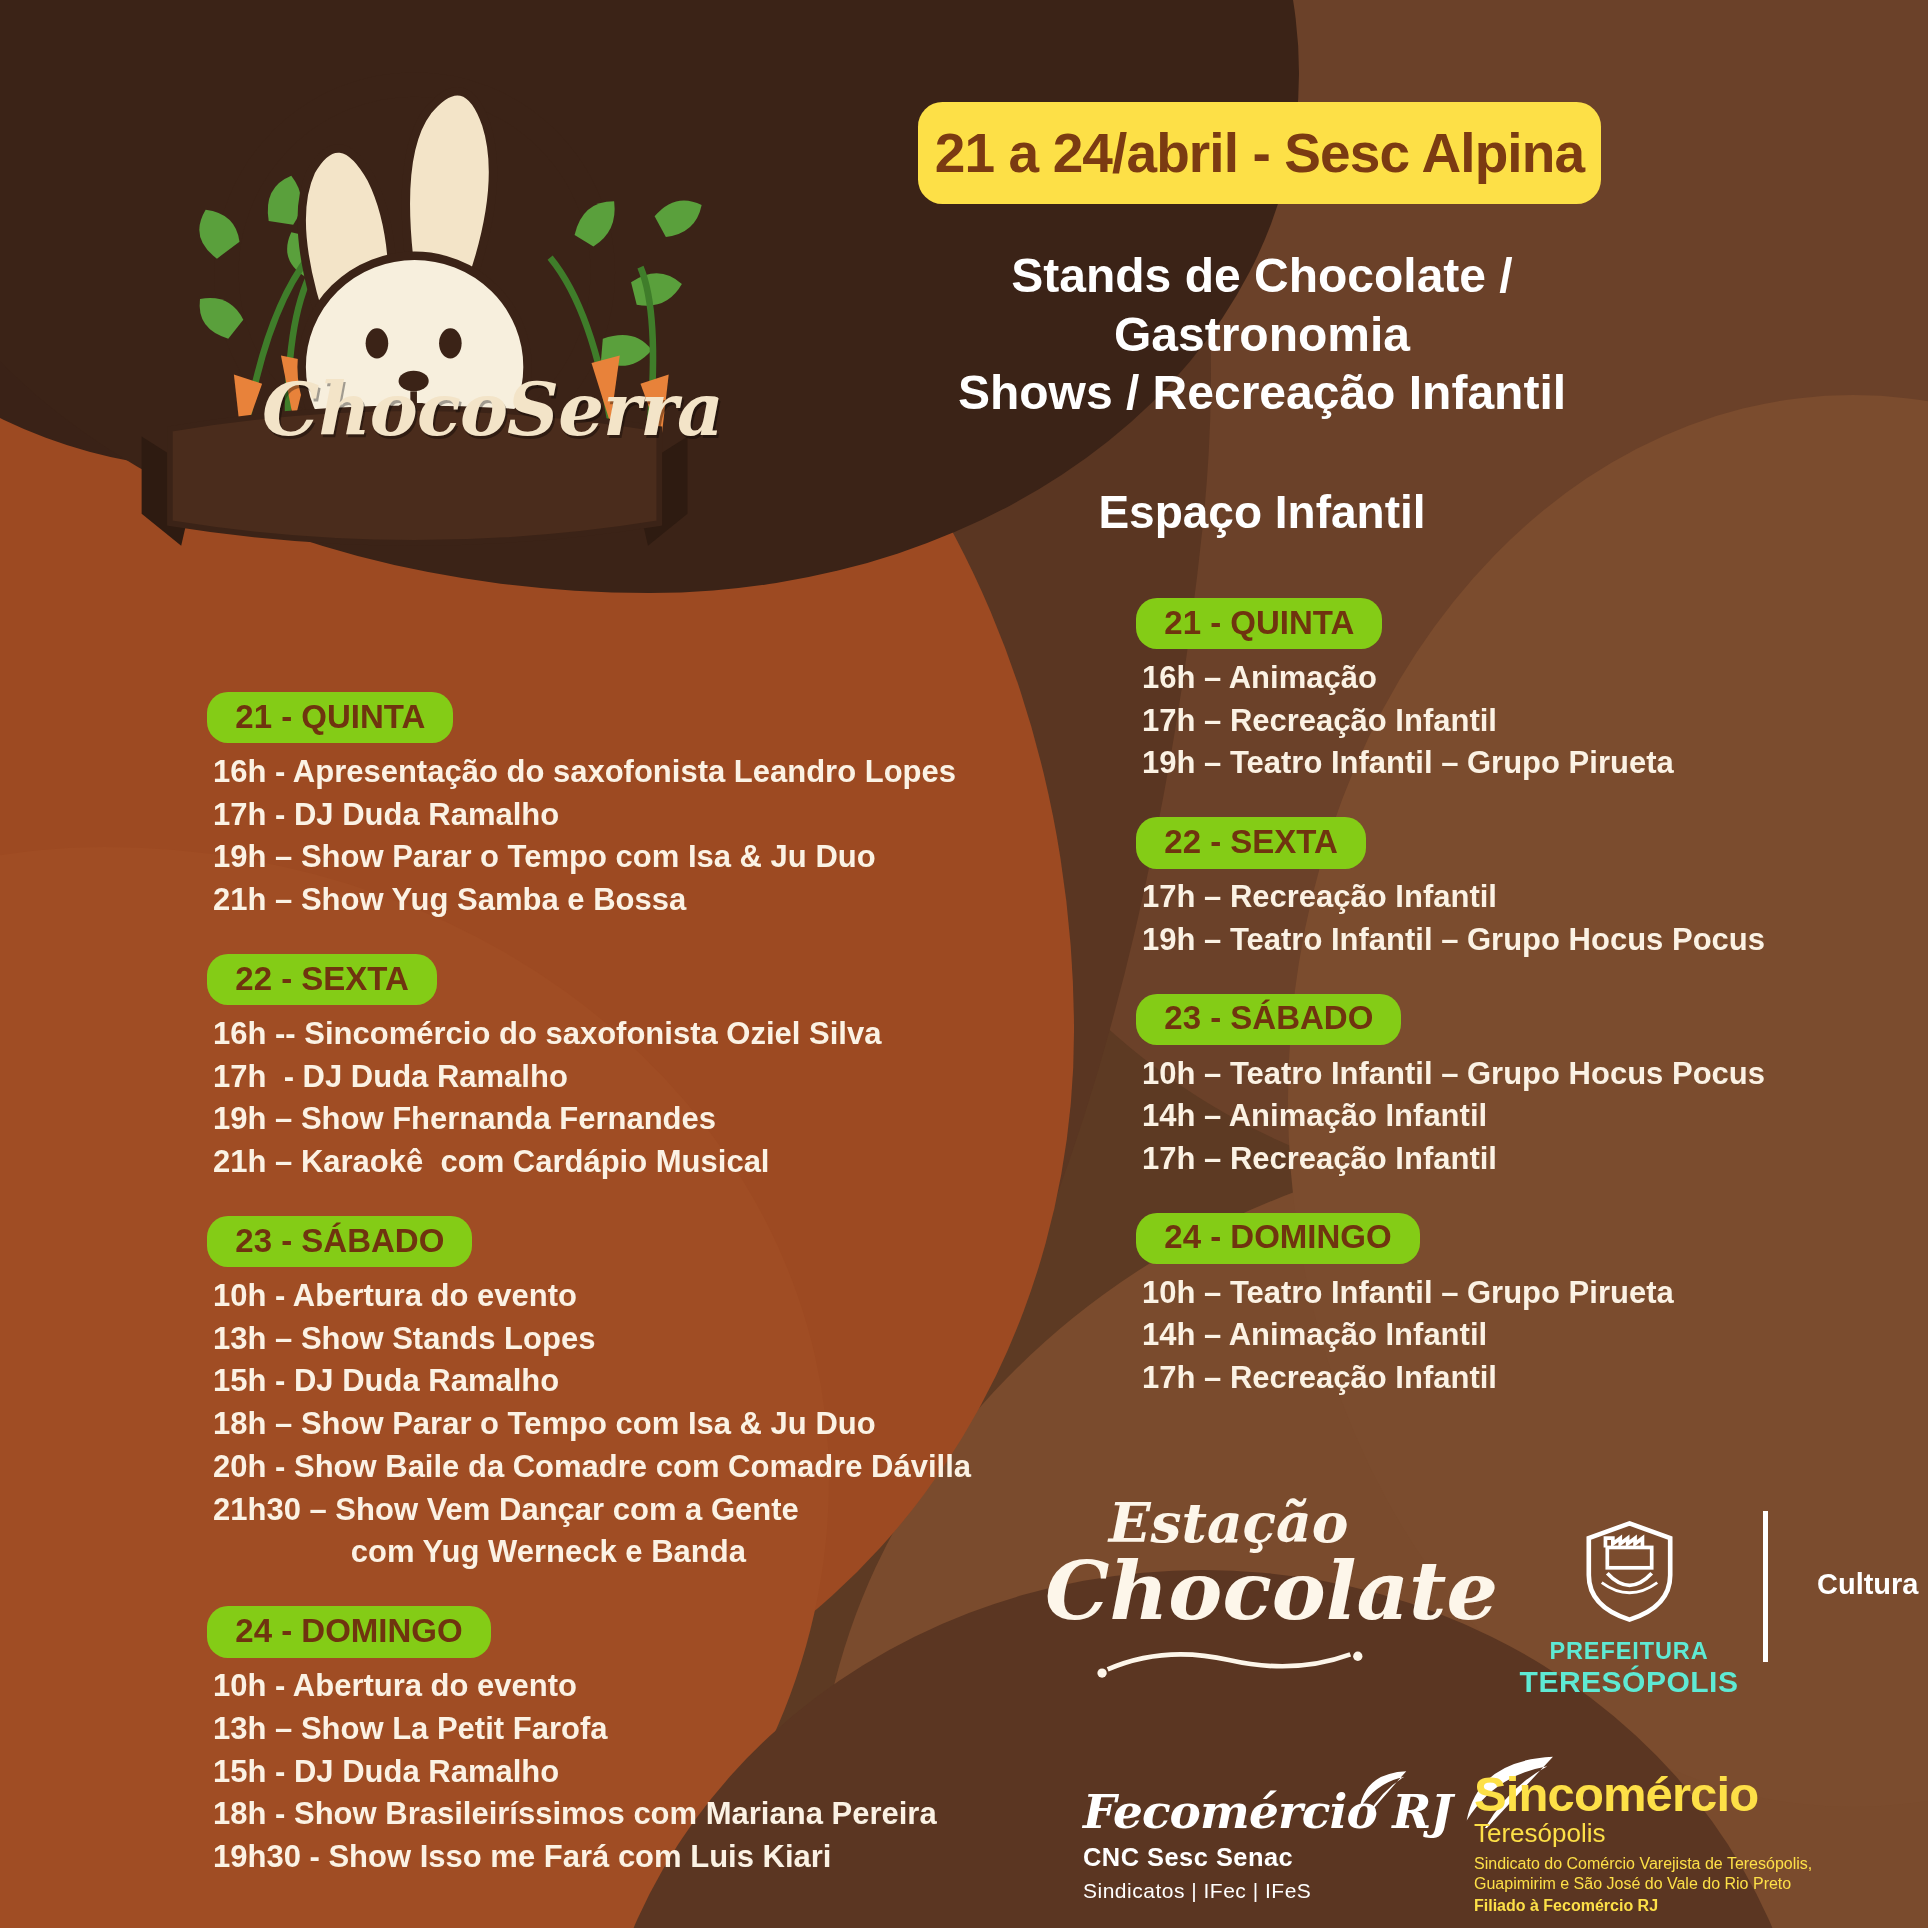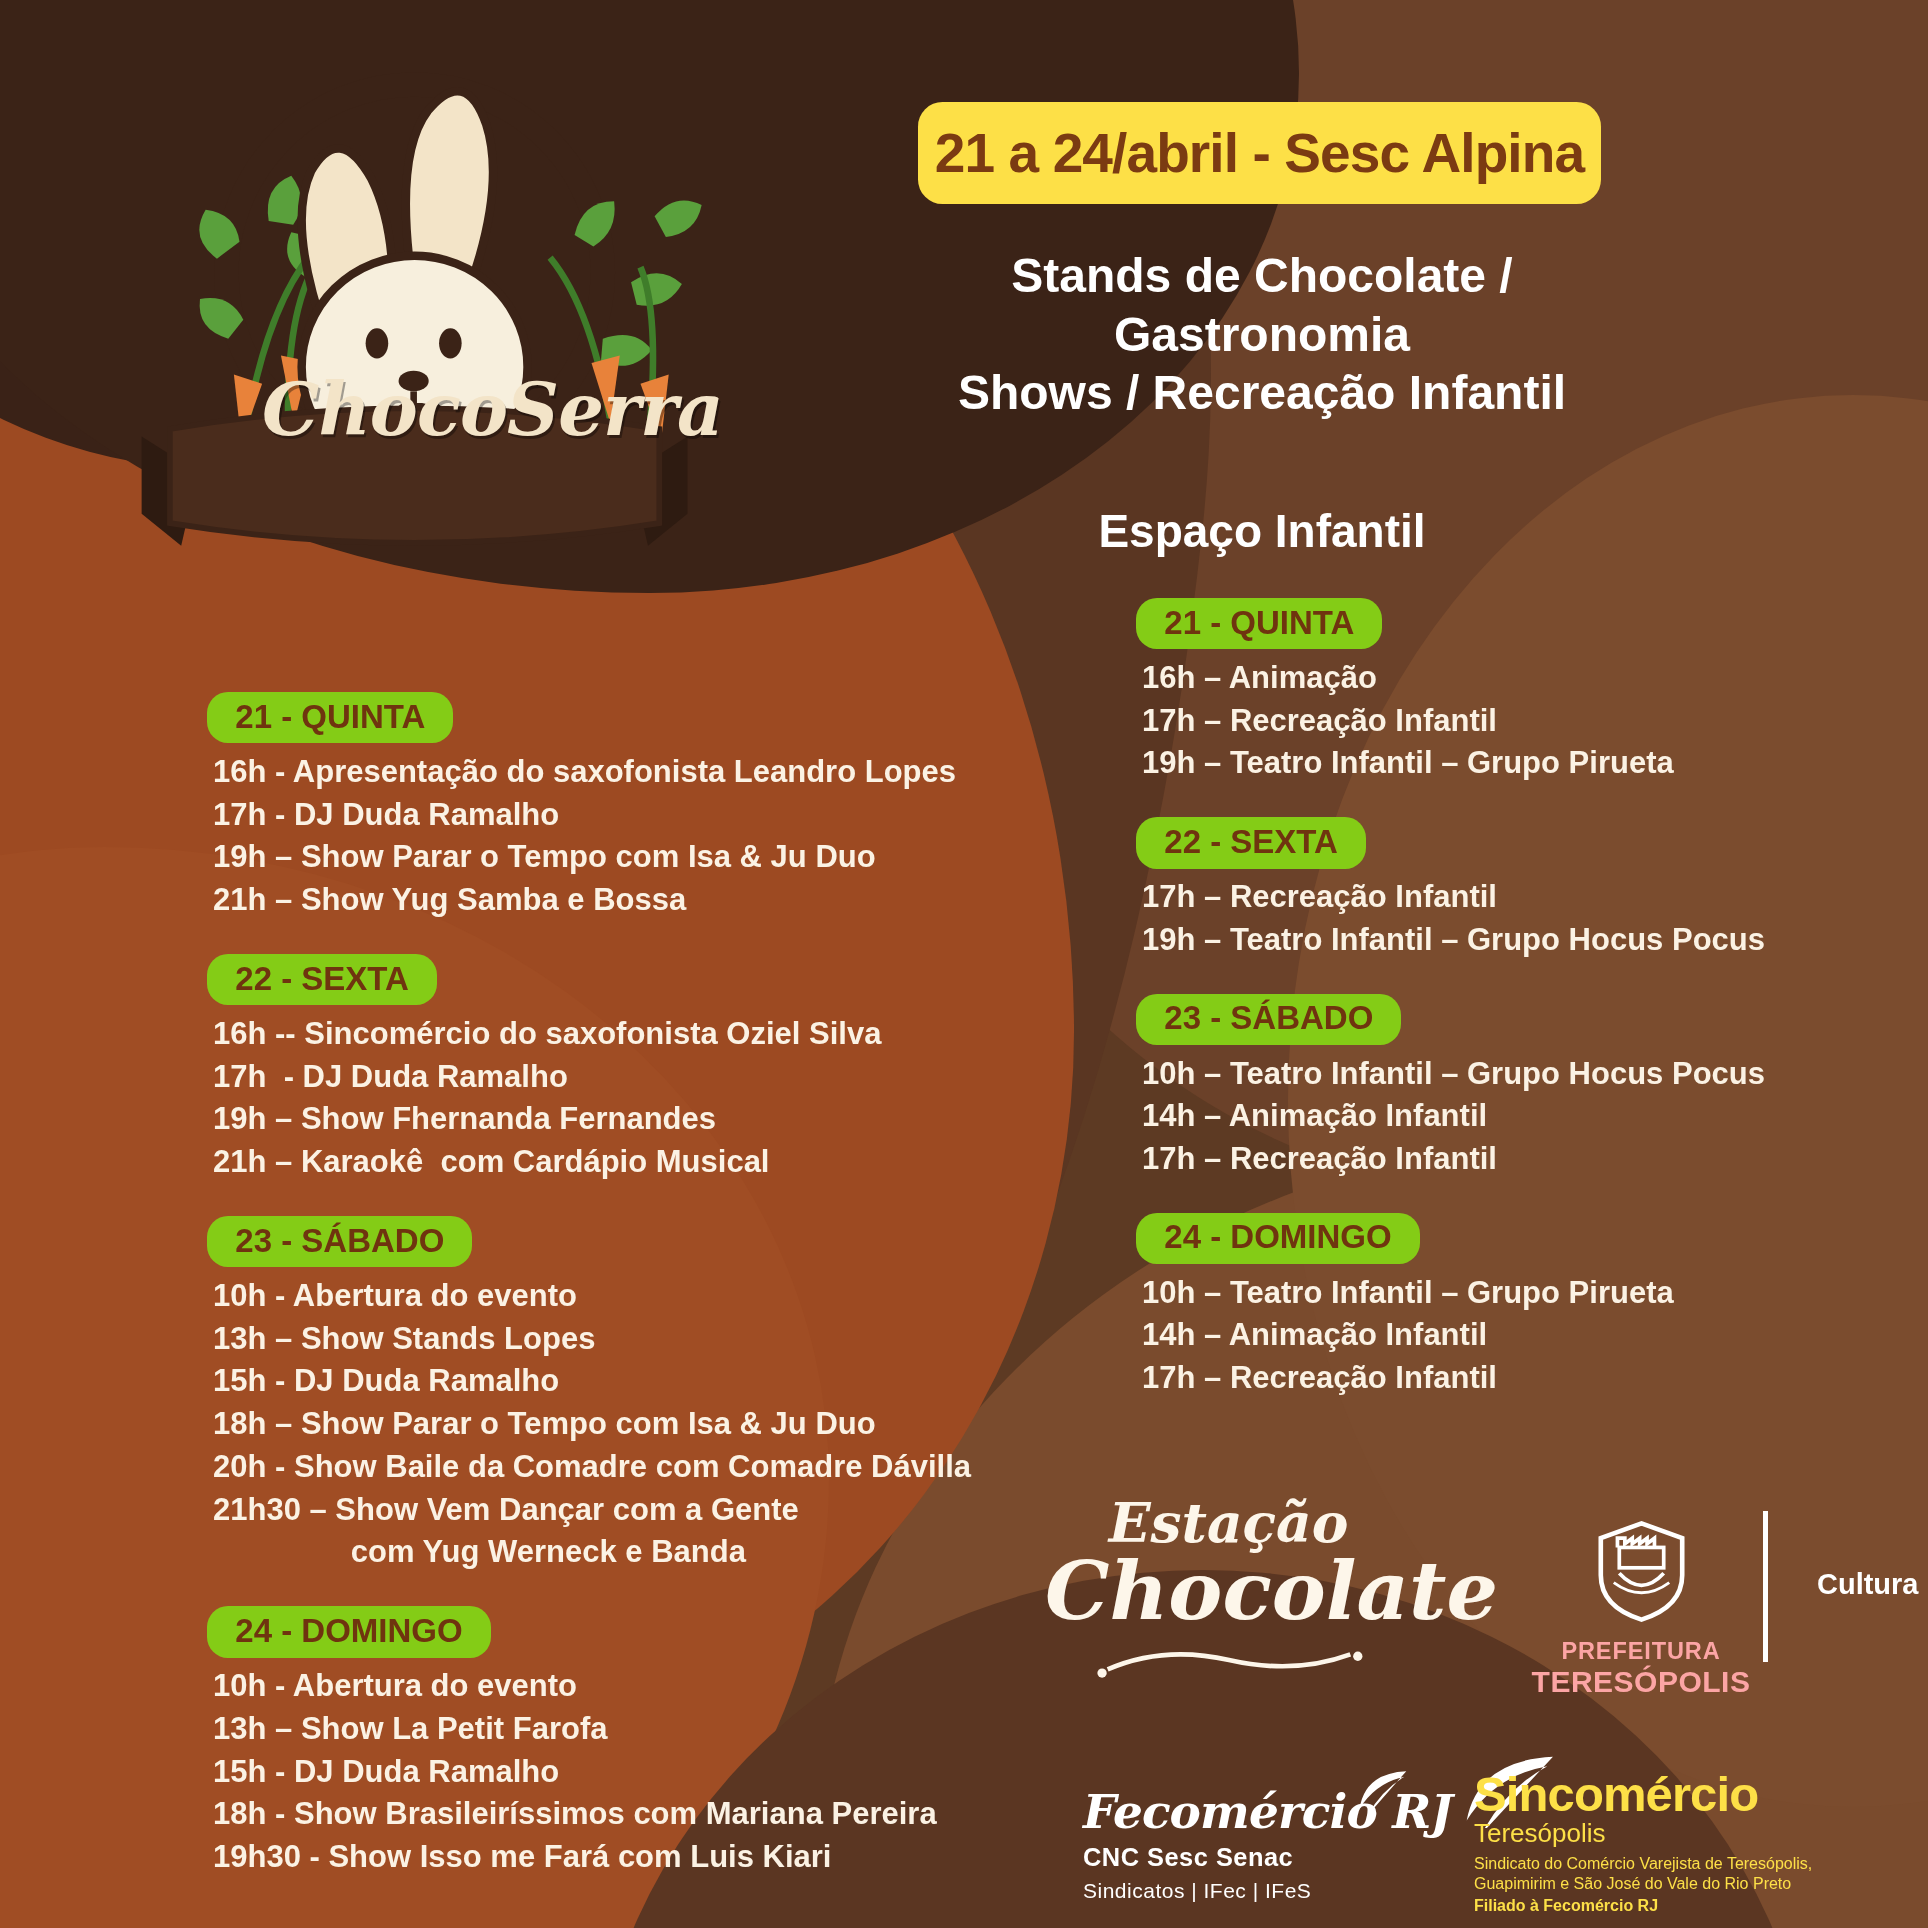"Espaço Infantil" .espaco-title { margin-top: 19px -> none }
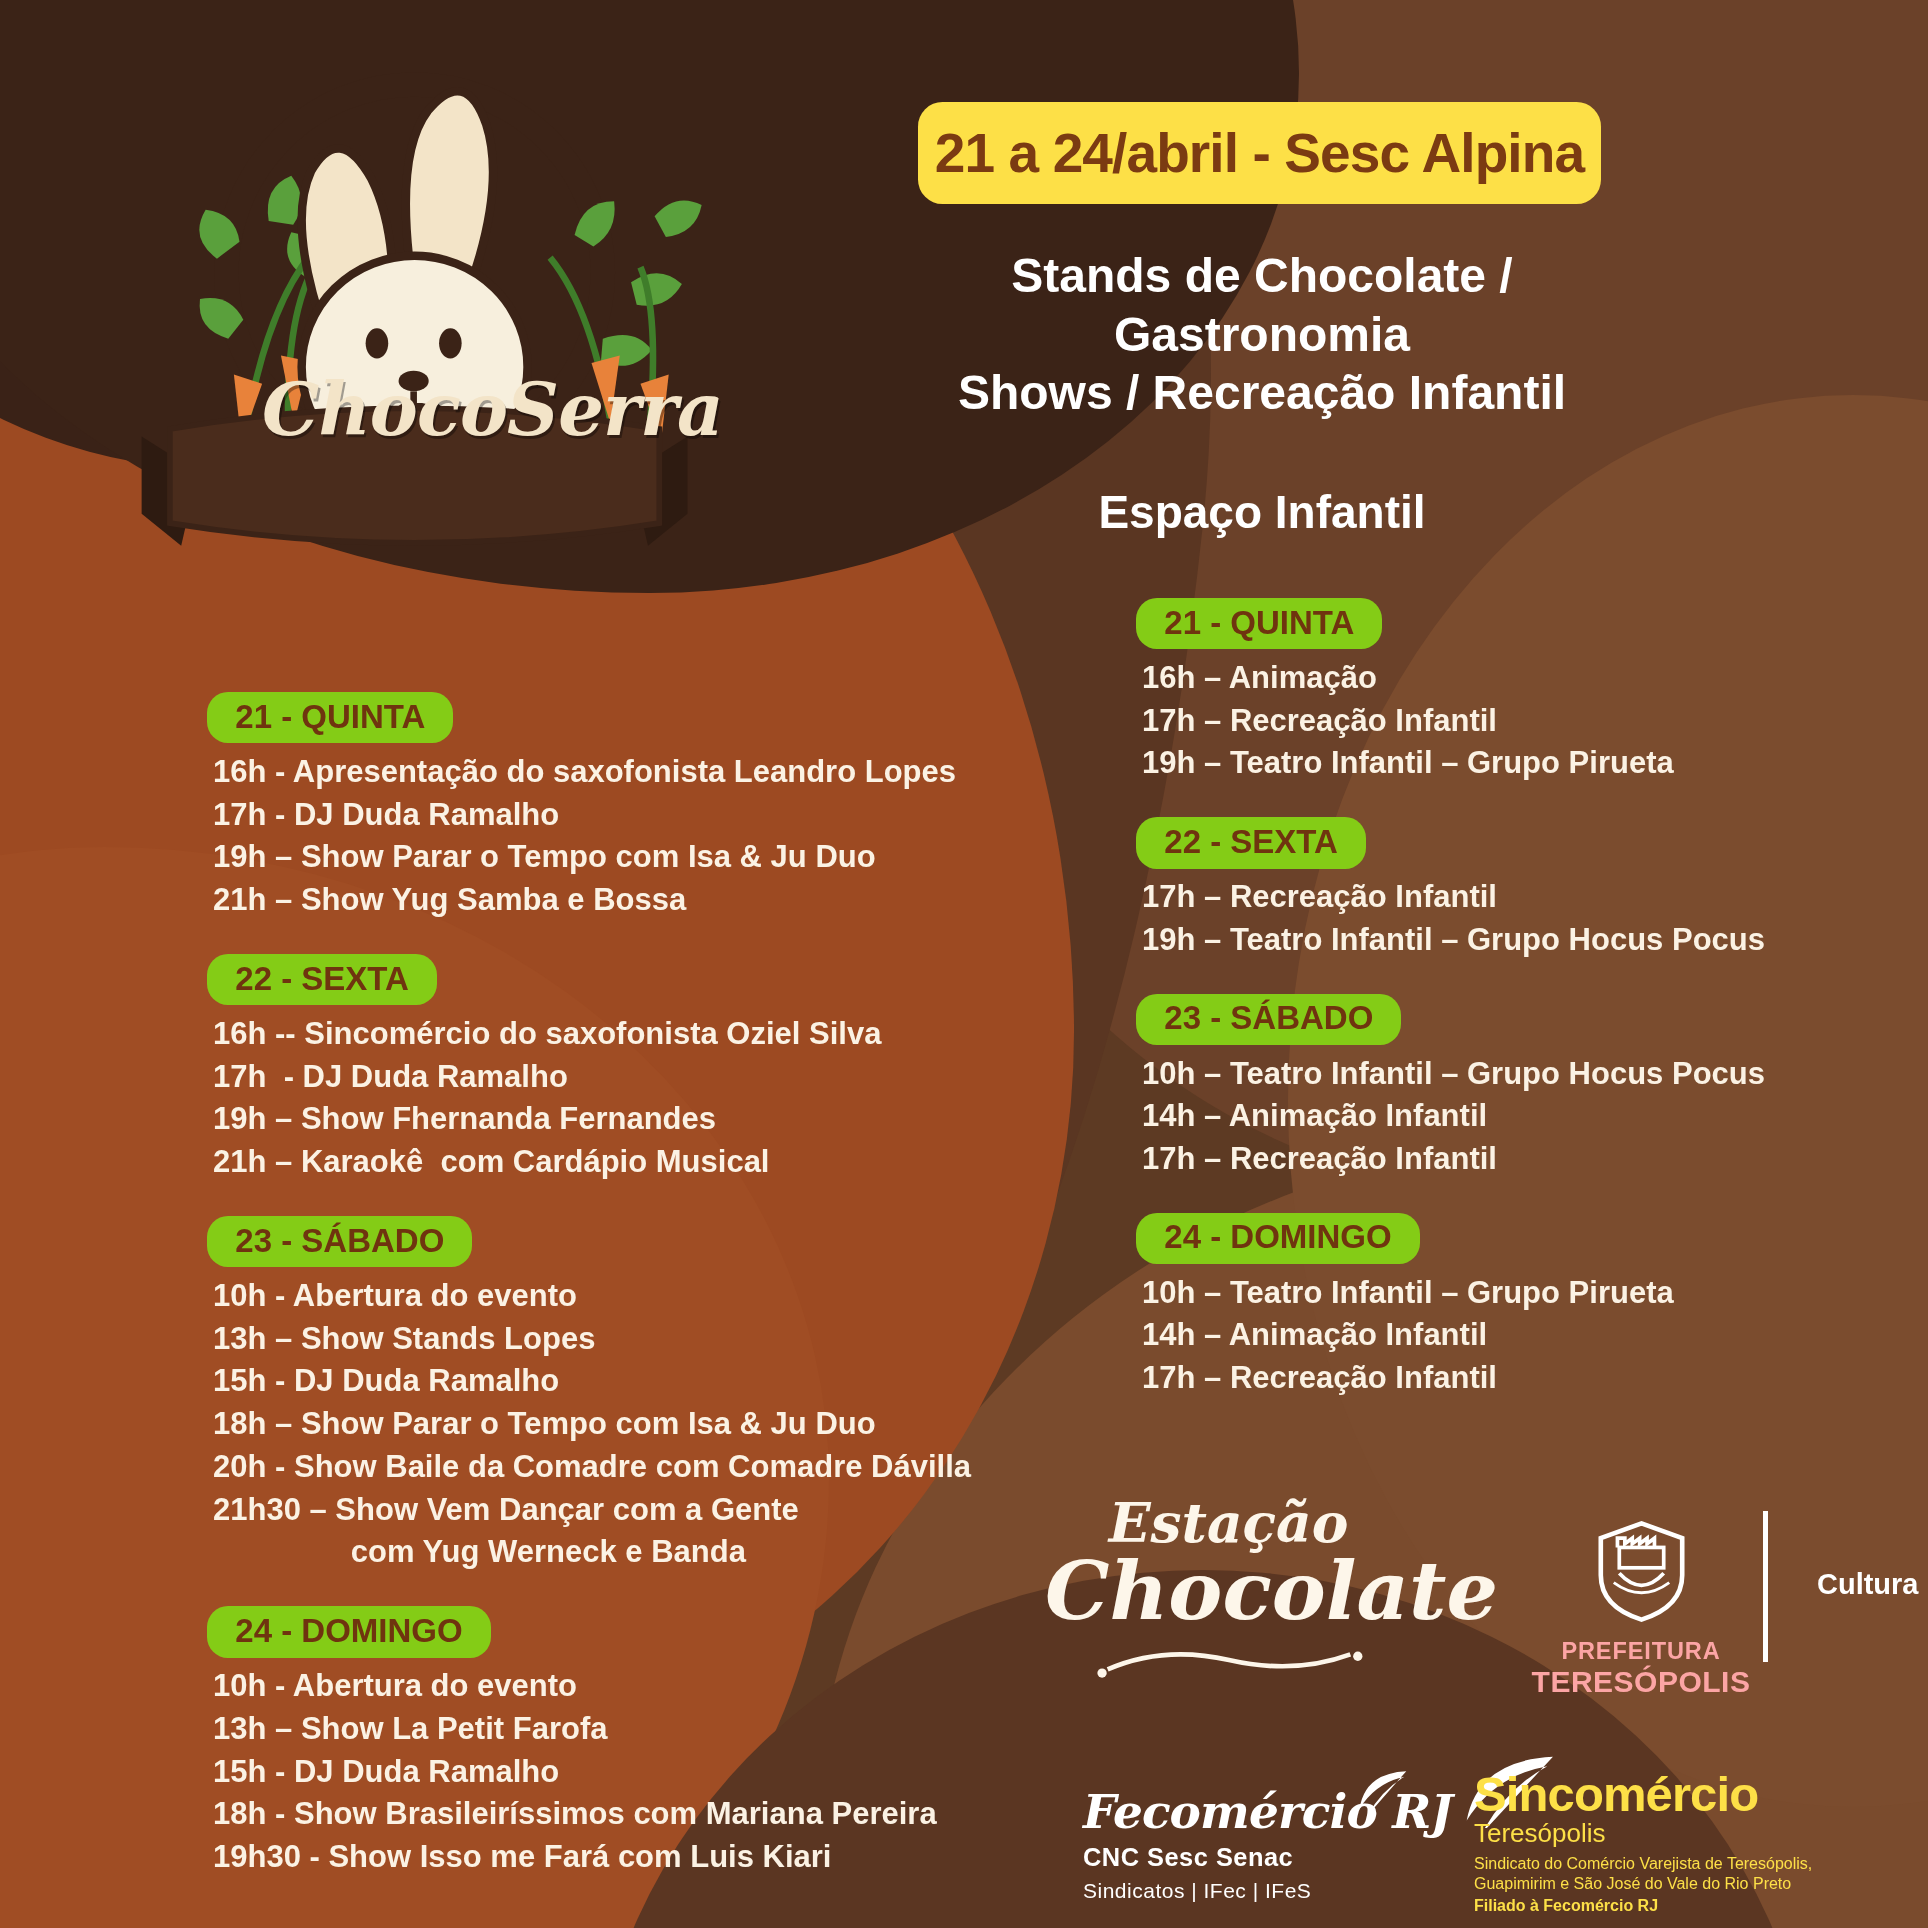"PREFEITURA" .prefeitura { color: #fca5a5 -> #5eead4; margin-left: 12px -> none }
